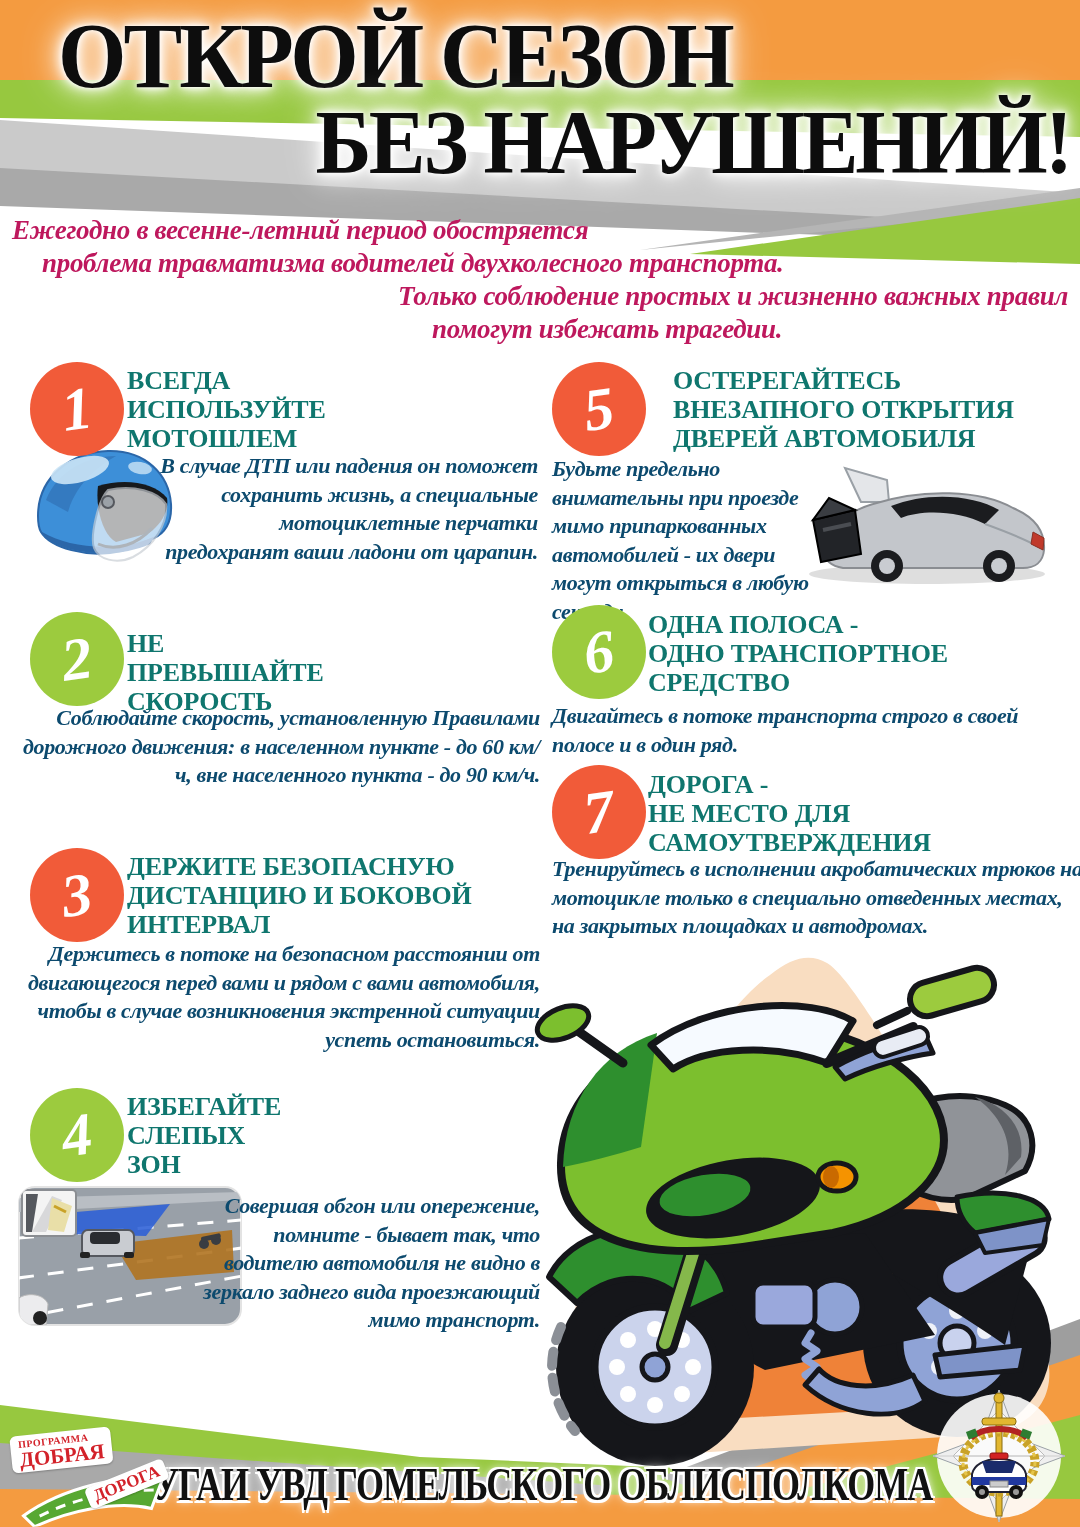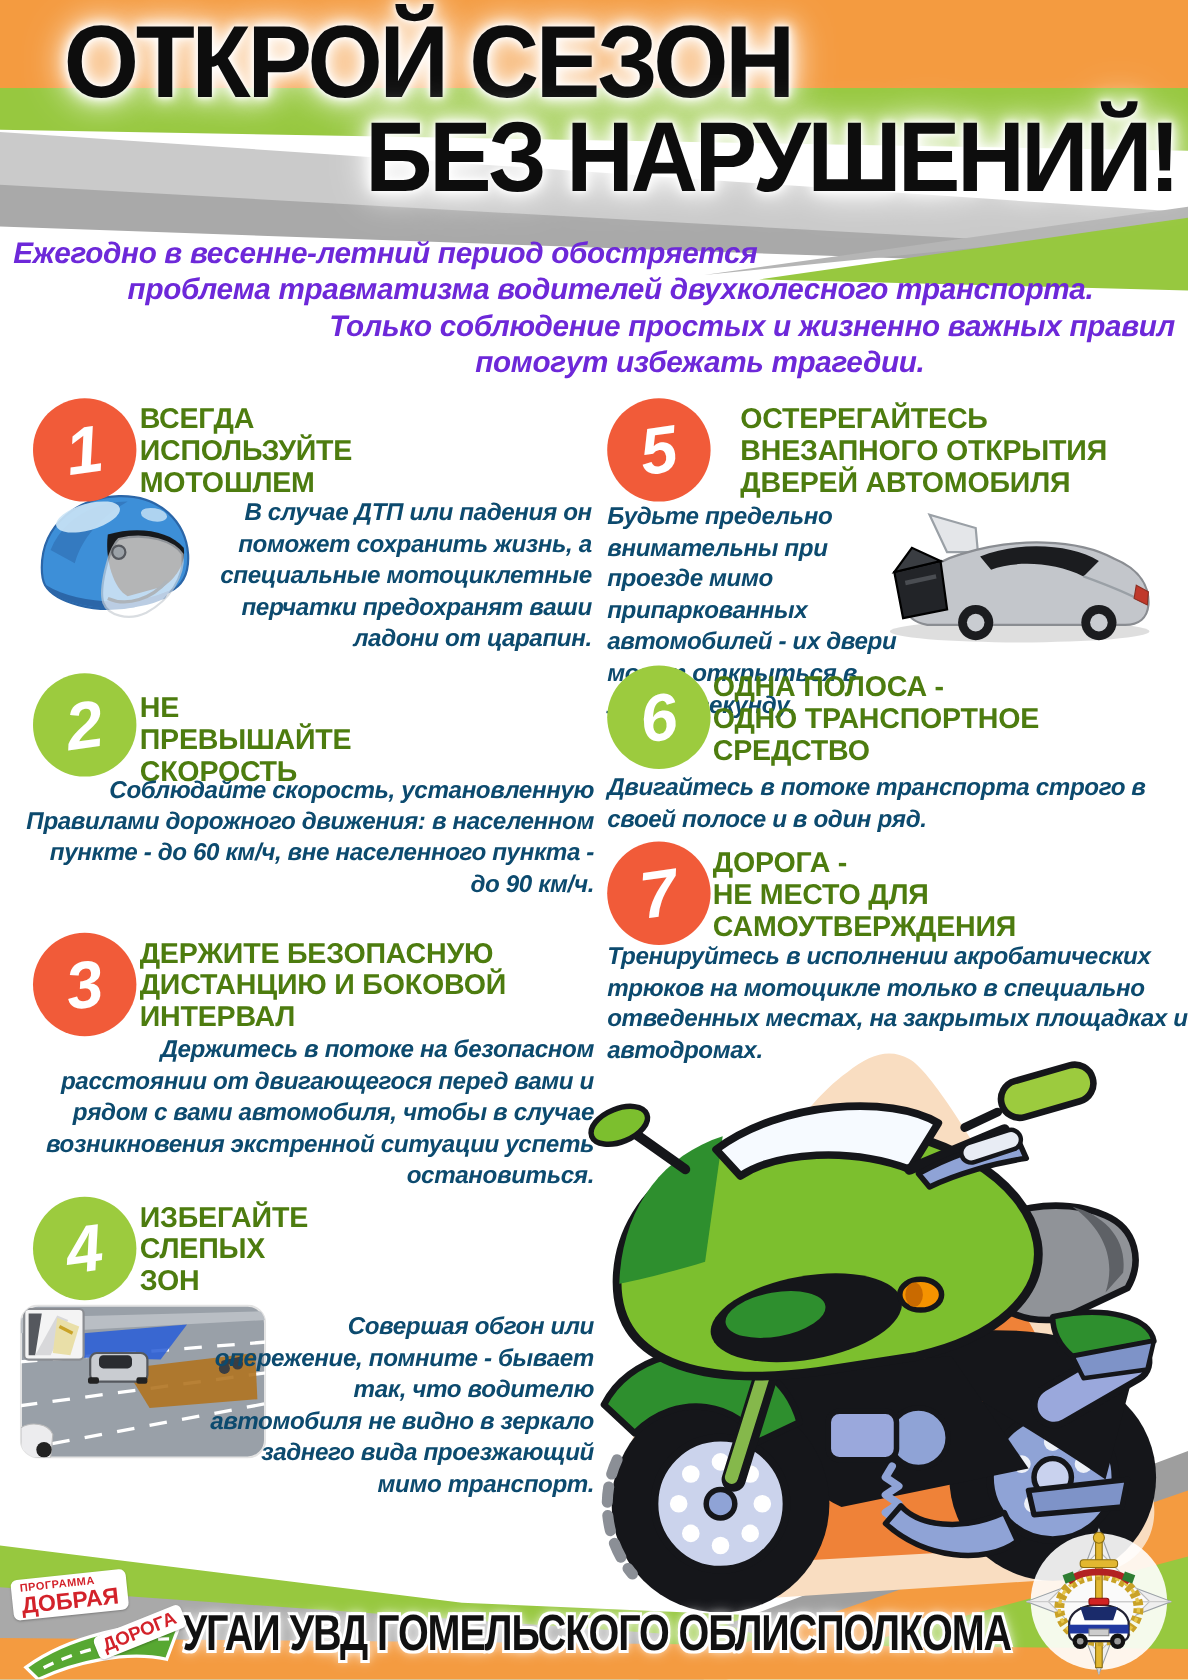"ОТКРОЙ СЕЗОН" .page { font-family: Liberation Sans, sans-serif -> Liberation Serif, serif }
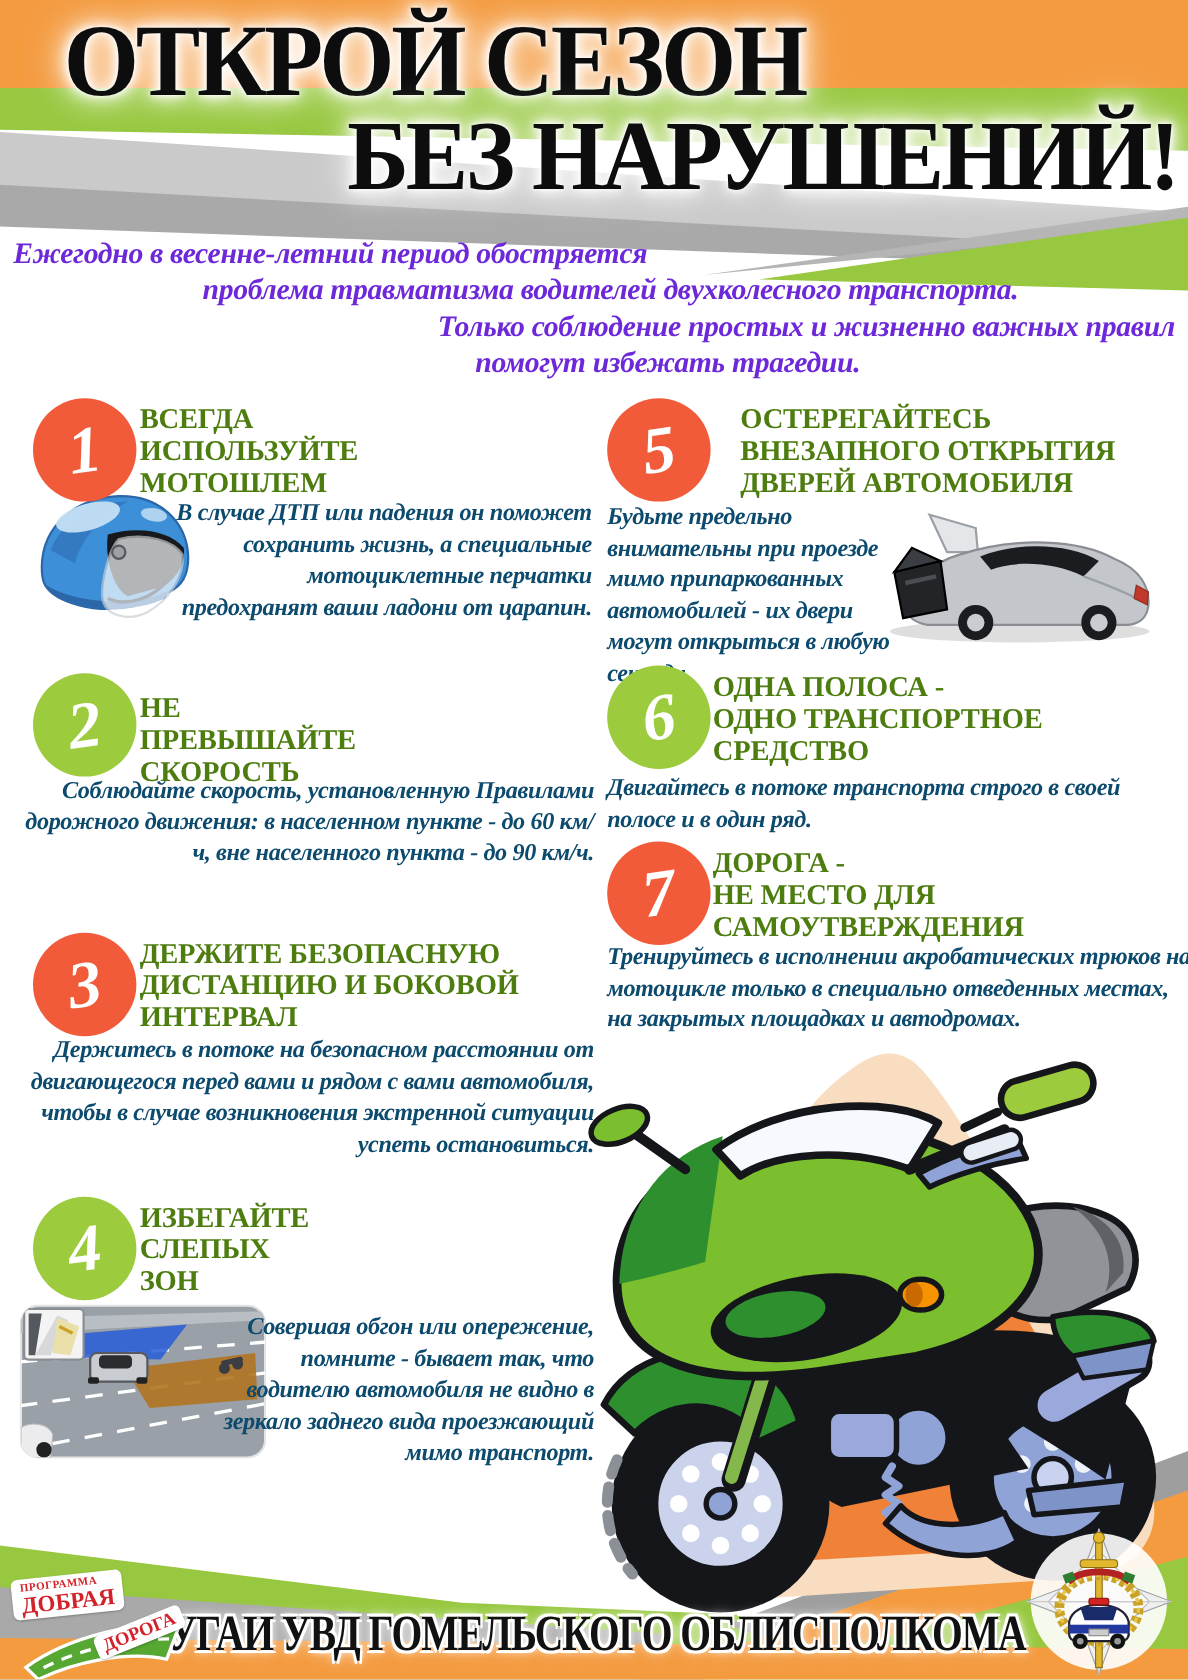"Ежегодно в весенне-летний период" .intro { color: #6d28d9 -> #be185d }
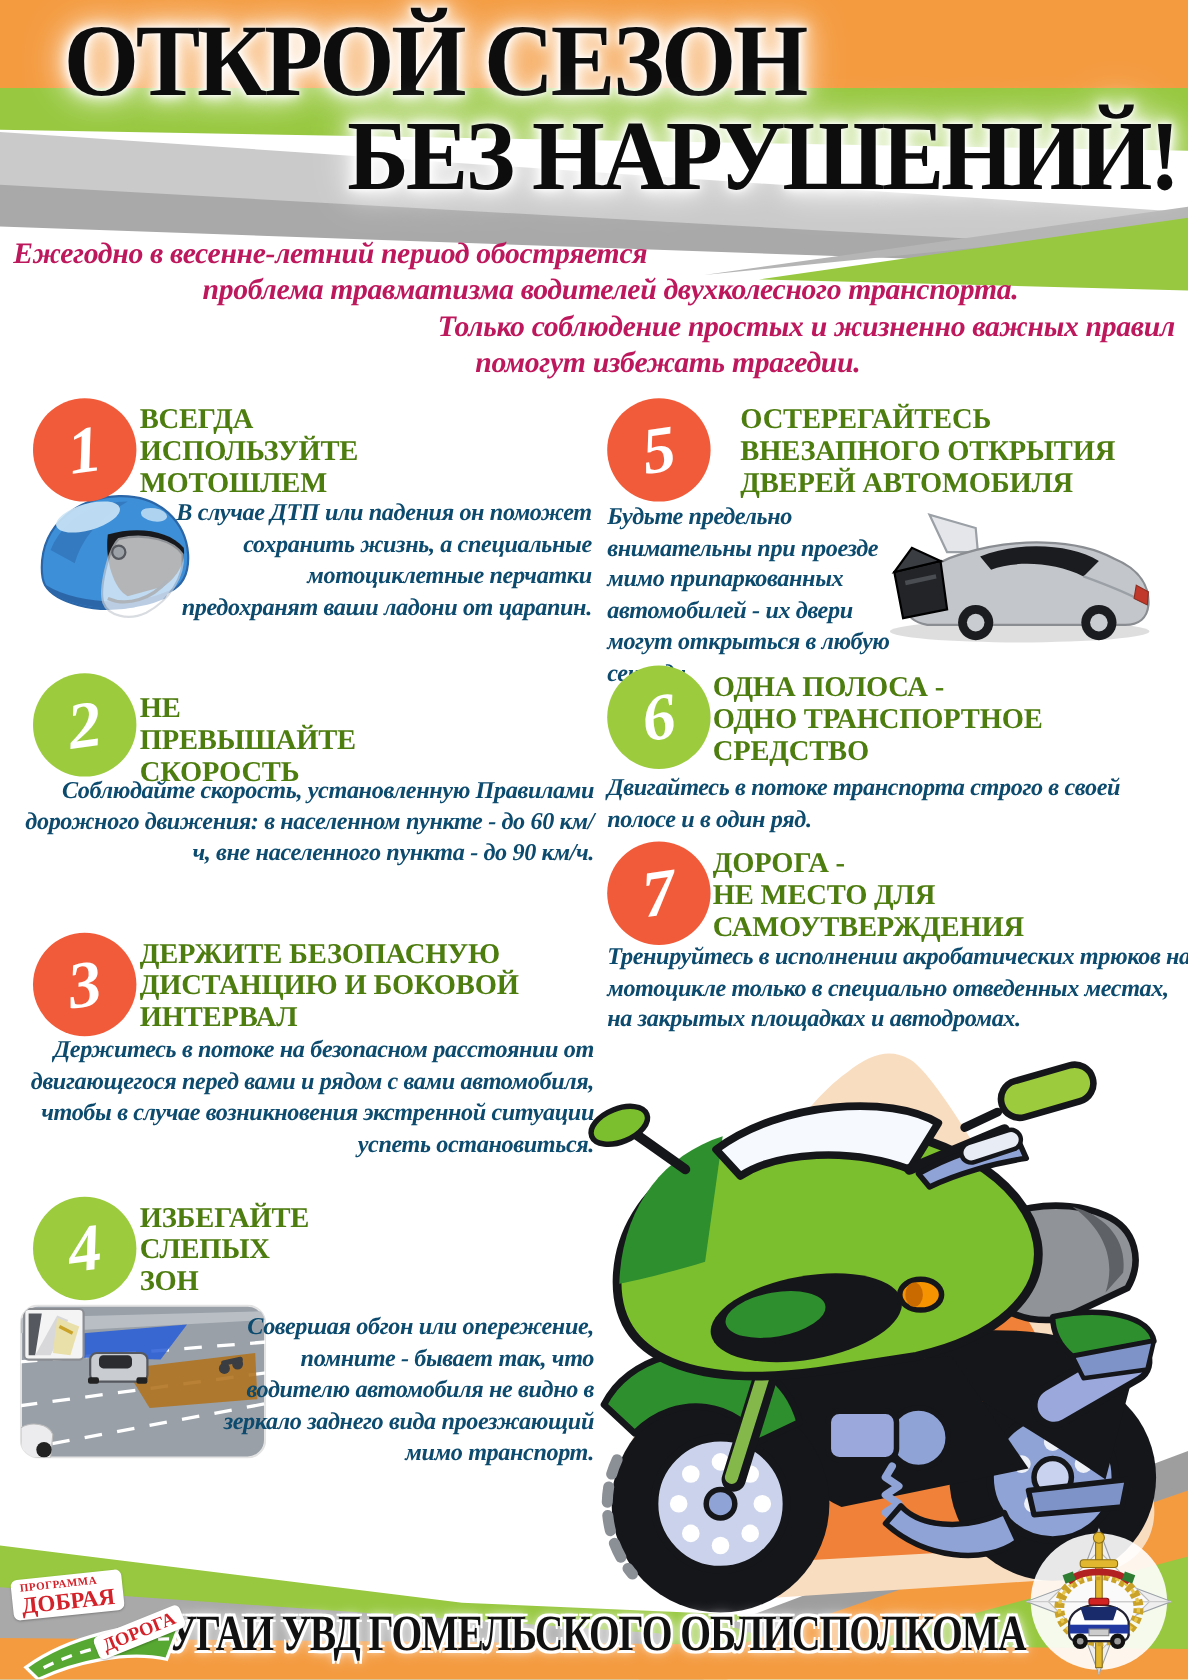"проблема травматизма водителей" .il2 { text-align: center -> none }
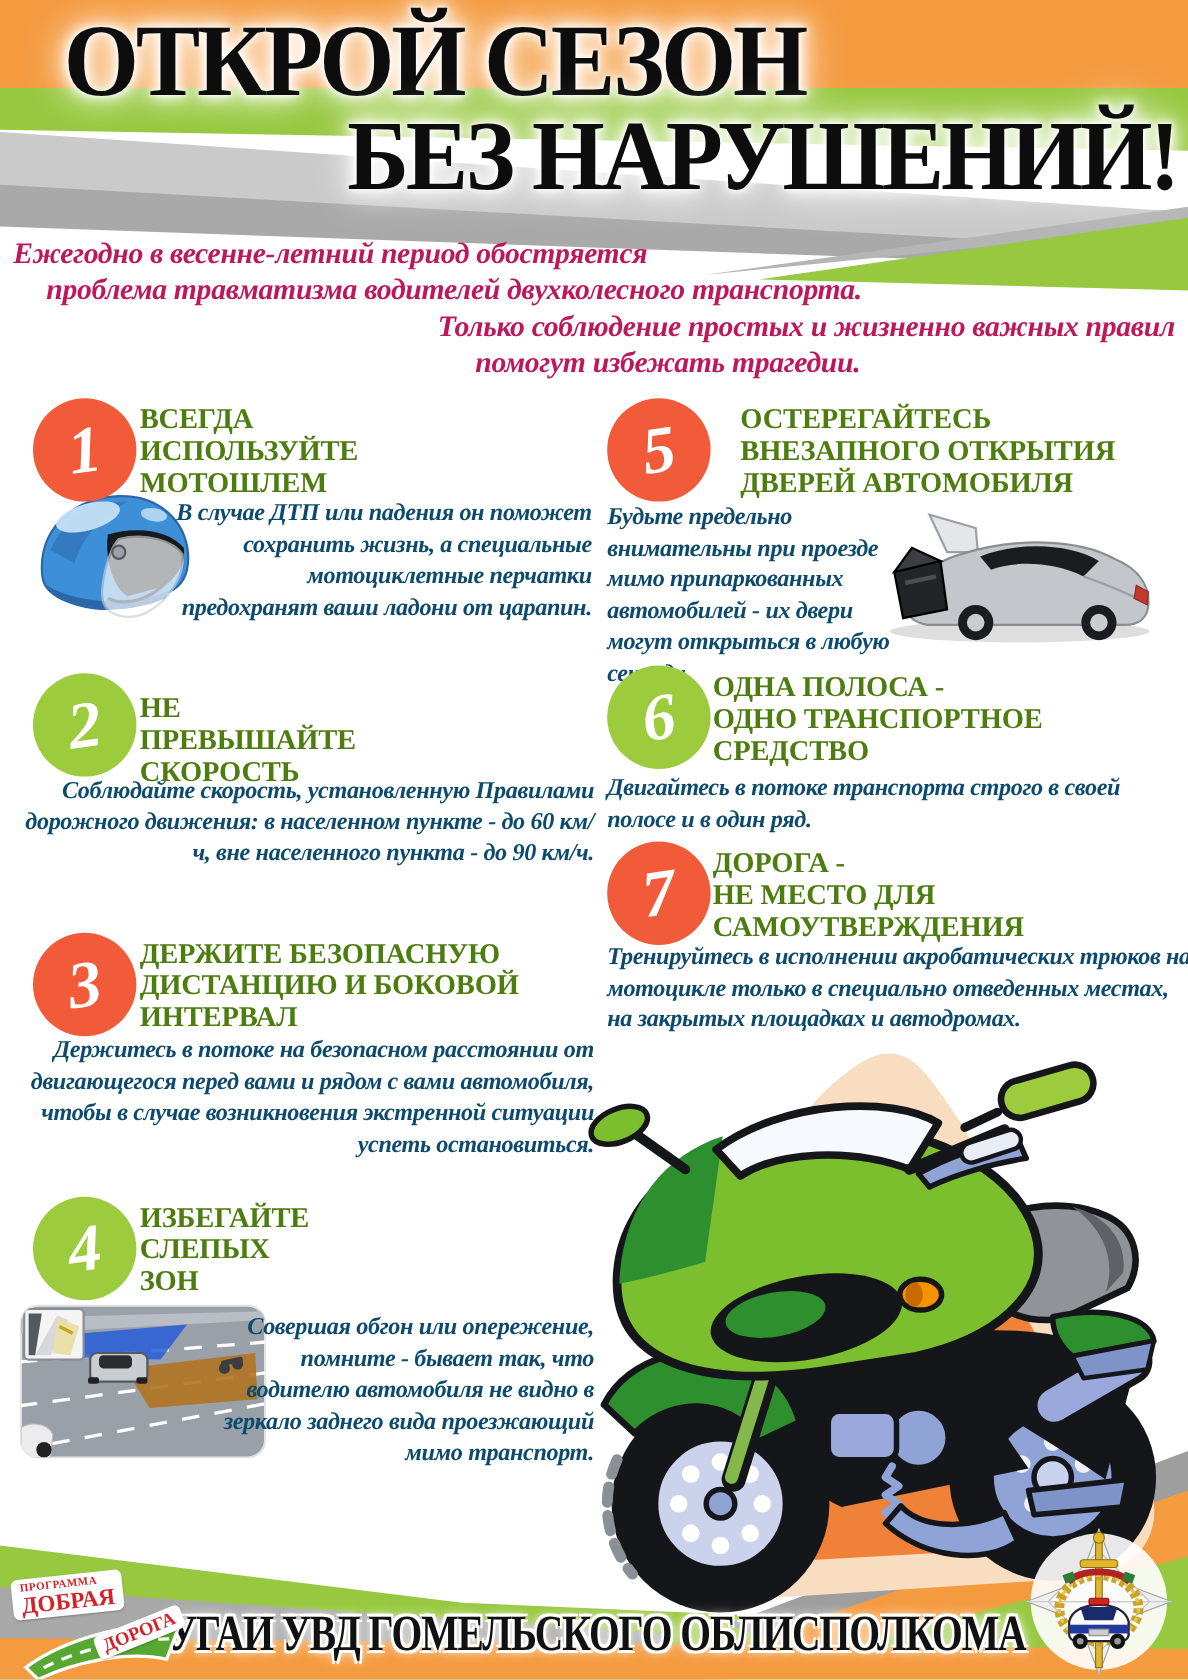"ВСЕГДА" .heading { color: #4d7c0f -> #0f766e }
